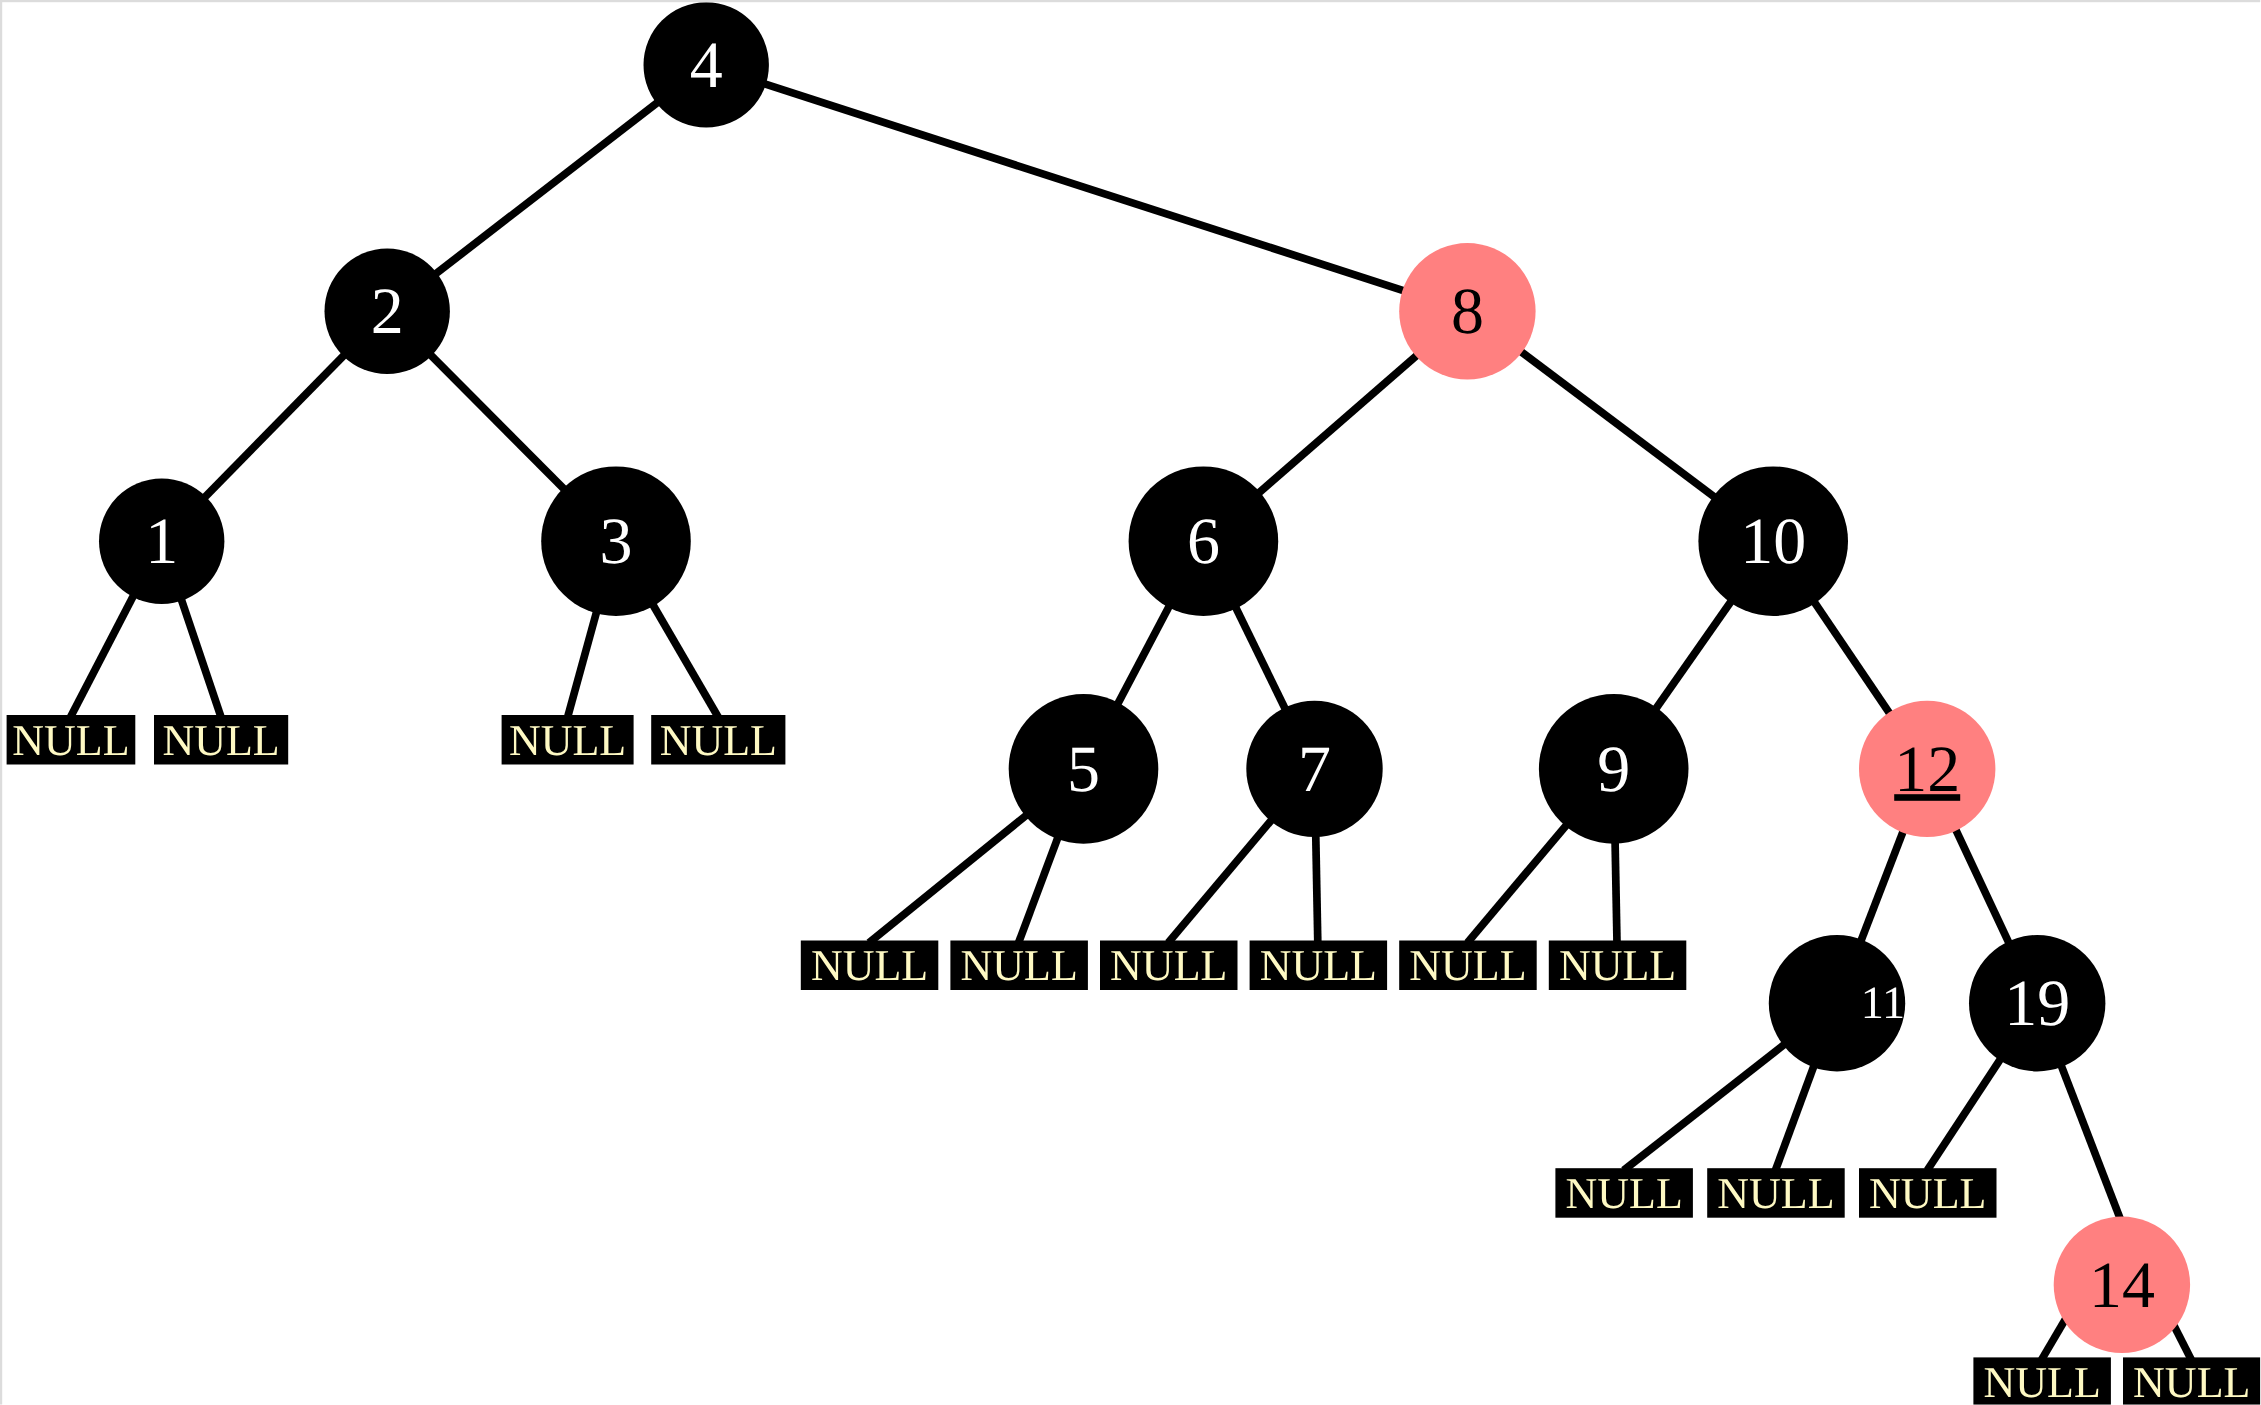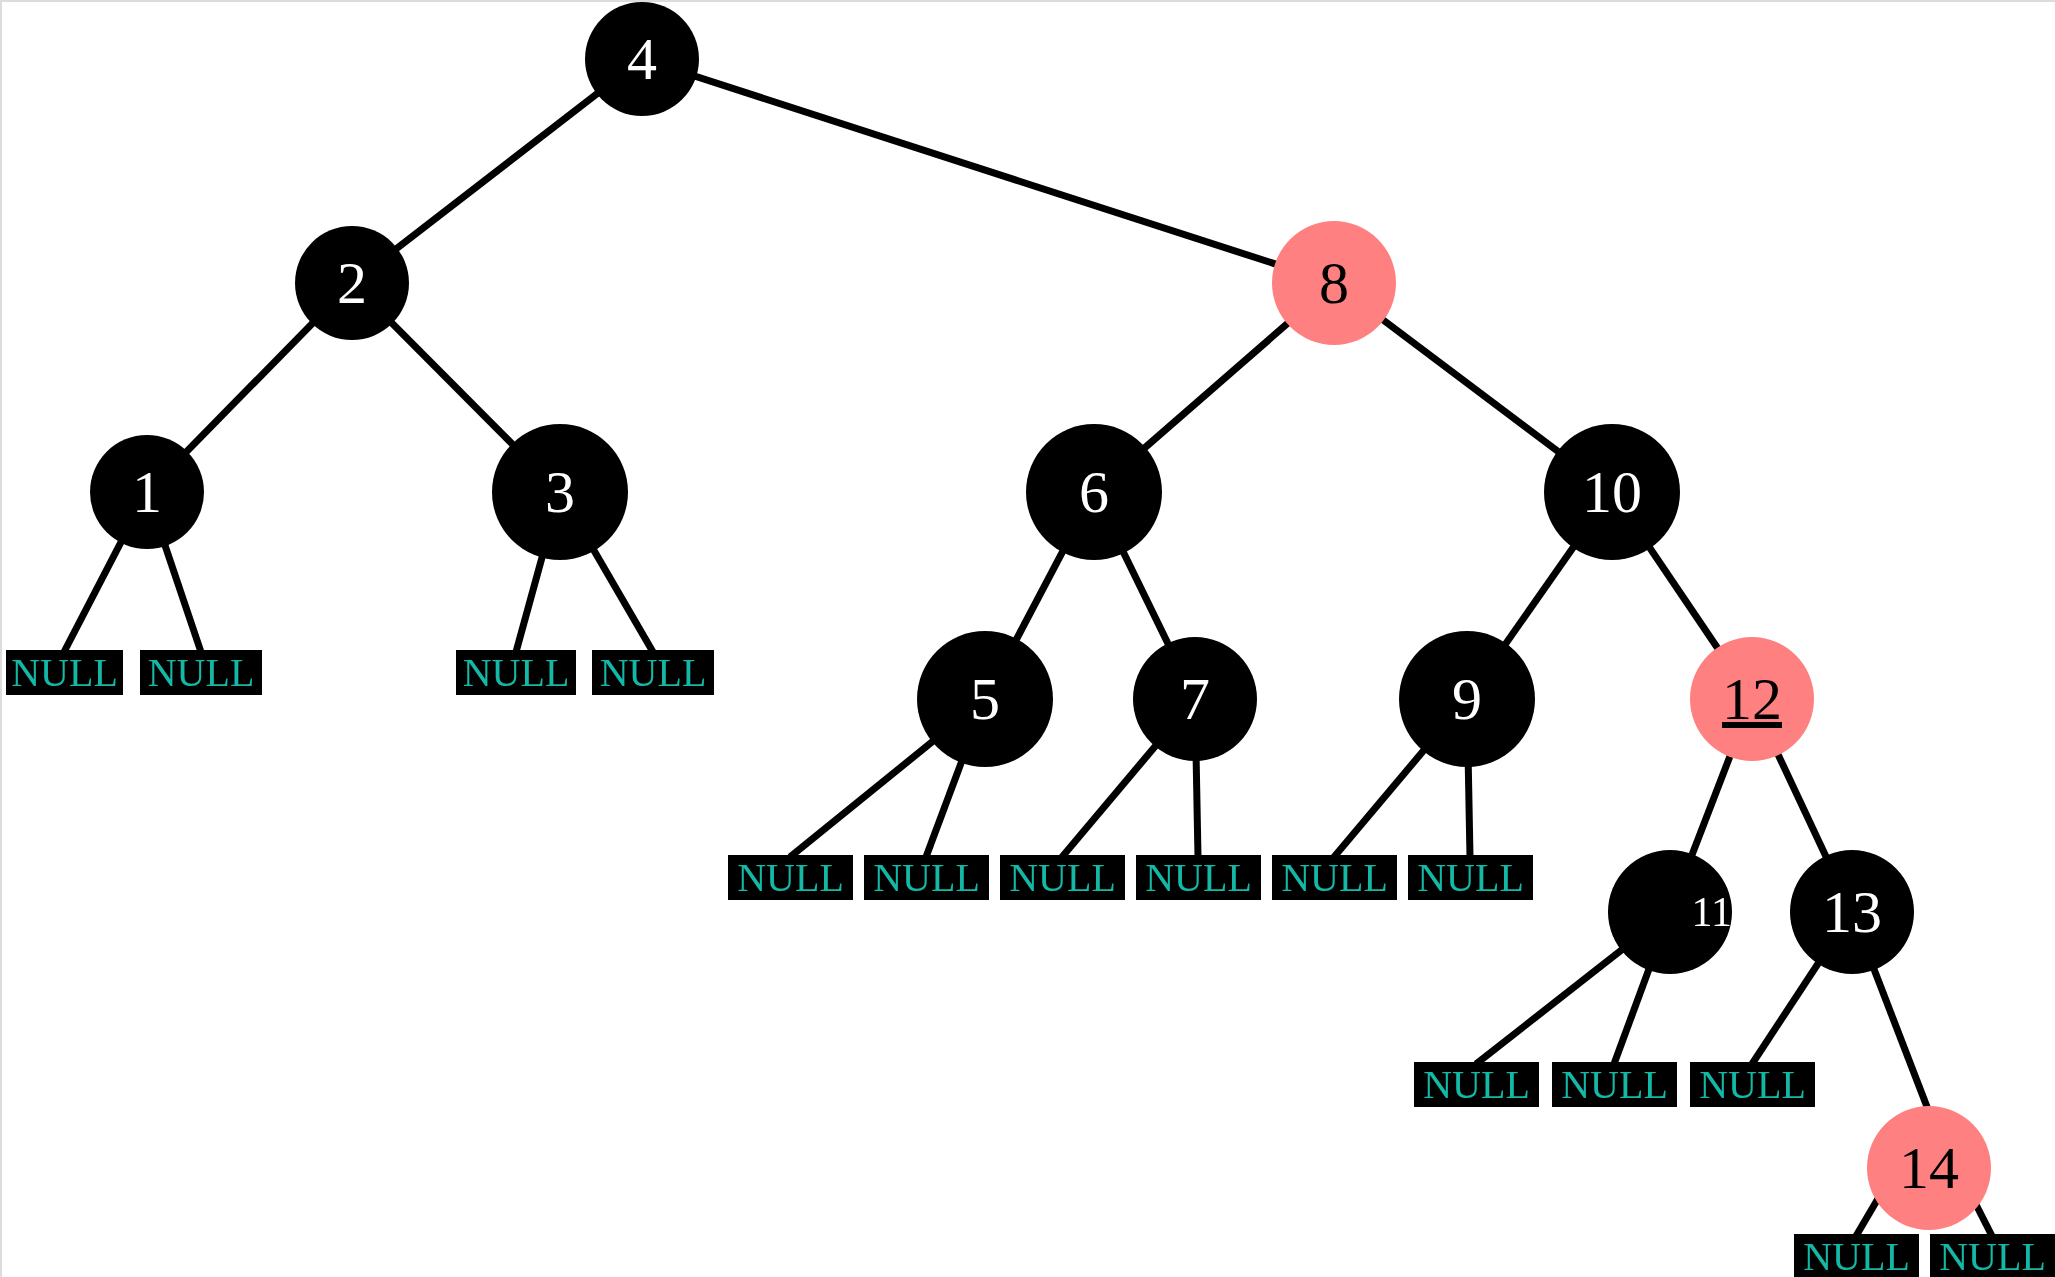"NULL" .nullbox { color: #14b8a6 -> #fef9c3 }
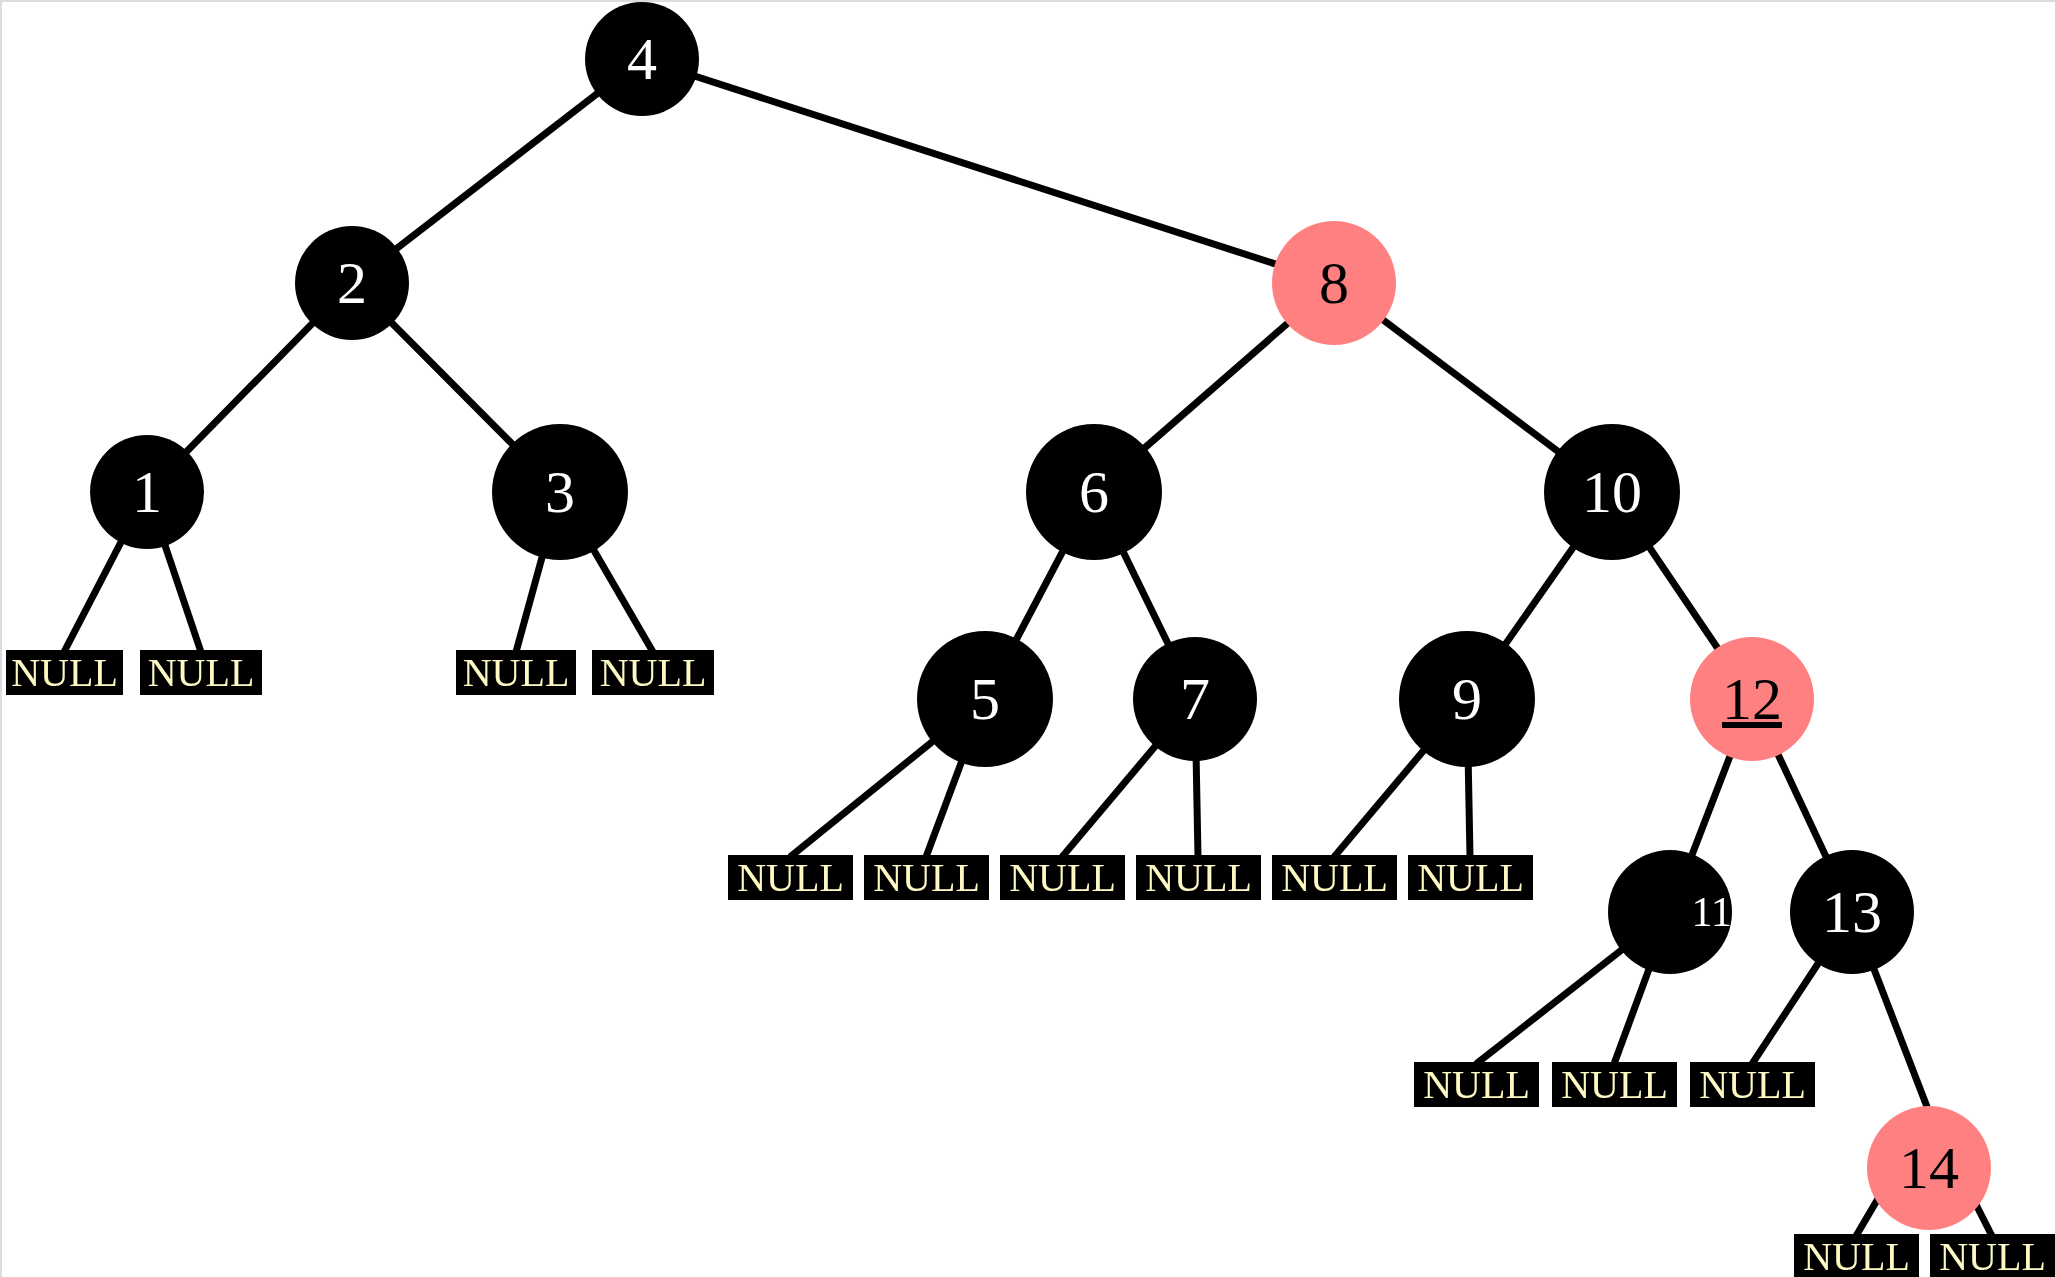"13" span { text: 13 -> 19 }
